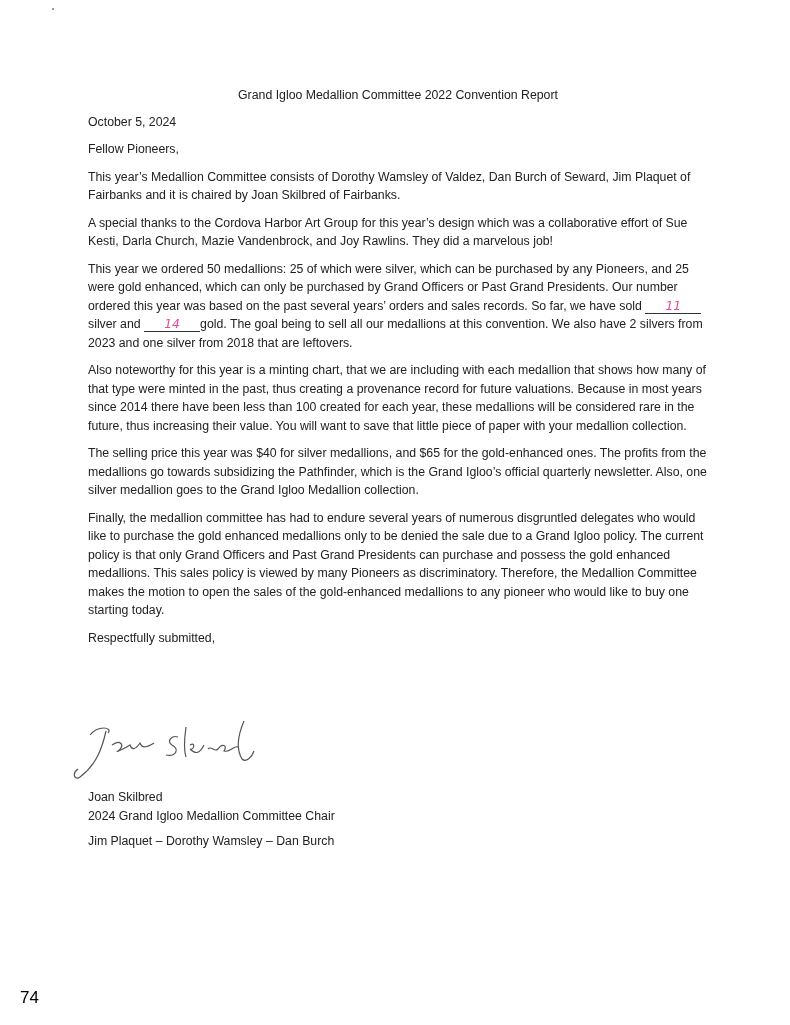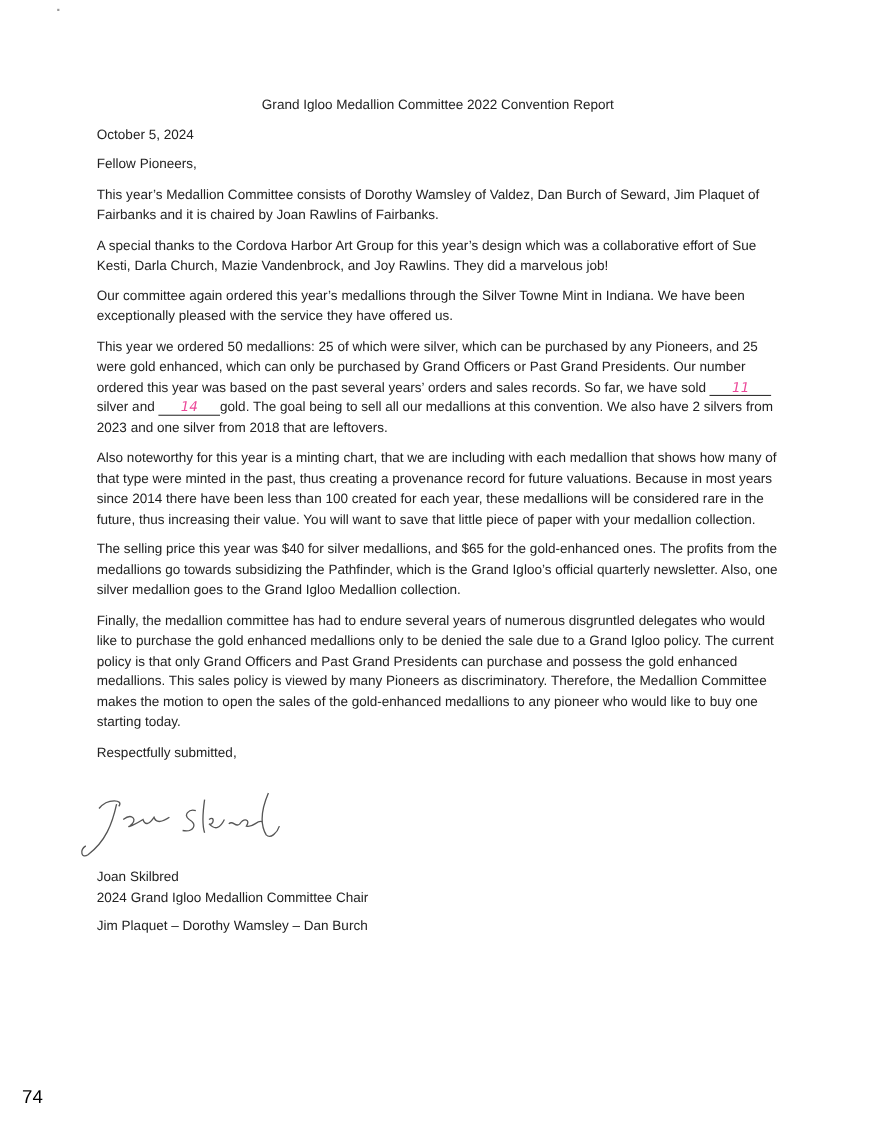"This year’s Medallion Committee consists" p { text: Rawlins -> Skilbred }
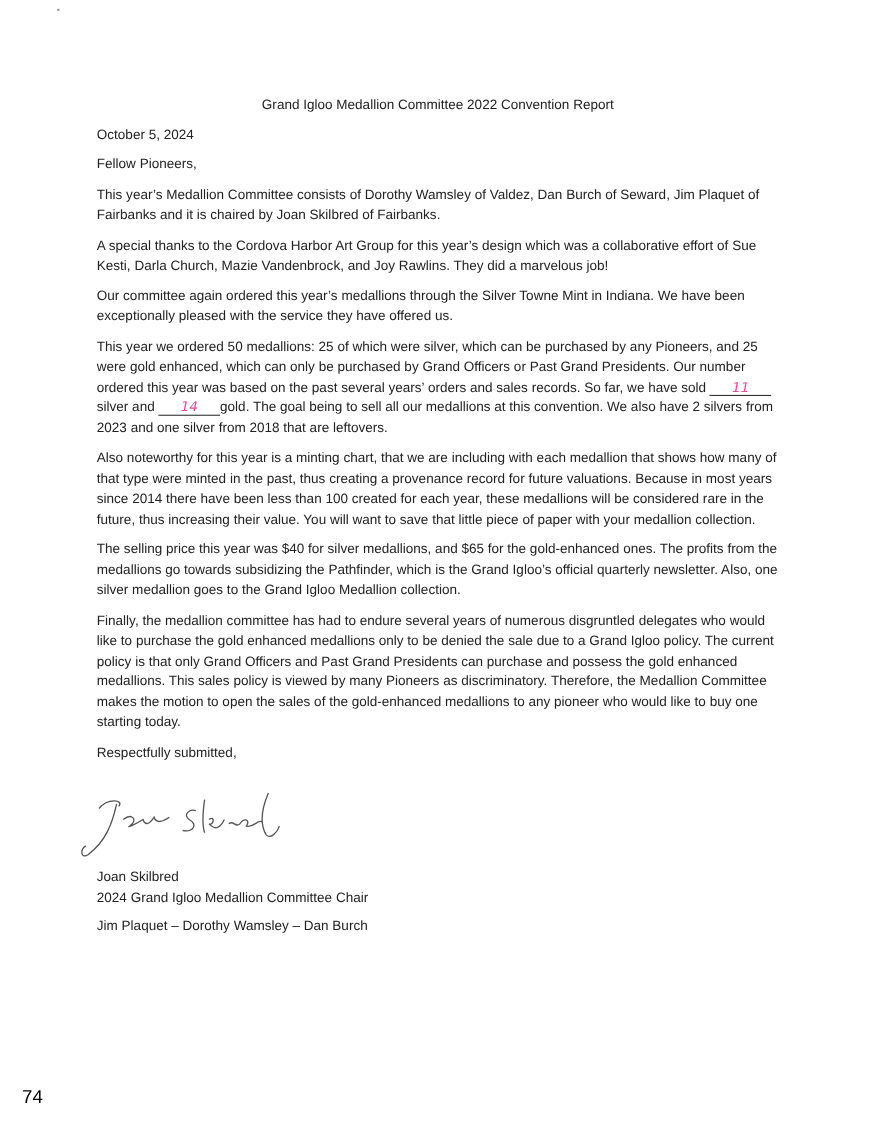"Our committee again ordered this" p { html: <p>Our committee again ordered this year’s medallions through the Silver Towne Mint in Indiana. We have been exceptionally pleased with the service they have offered us.</p> -> none }
